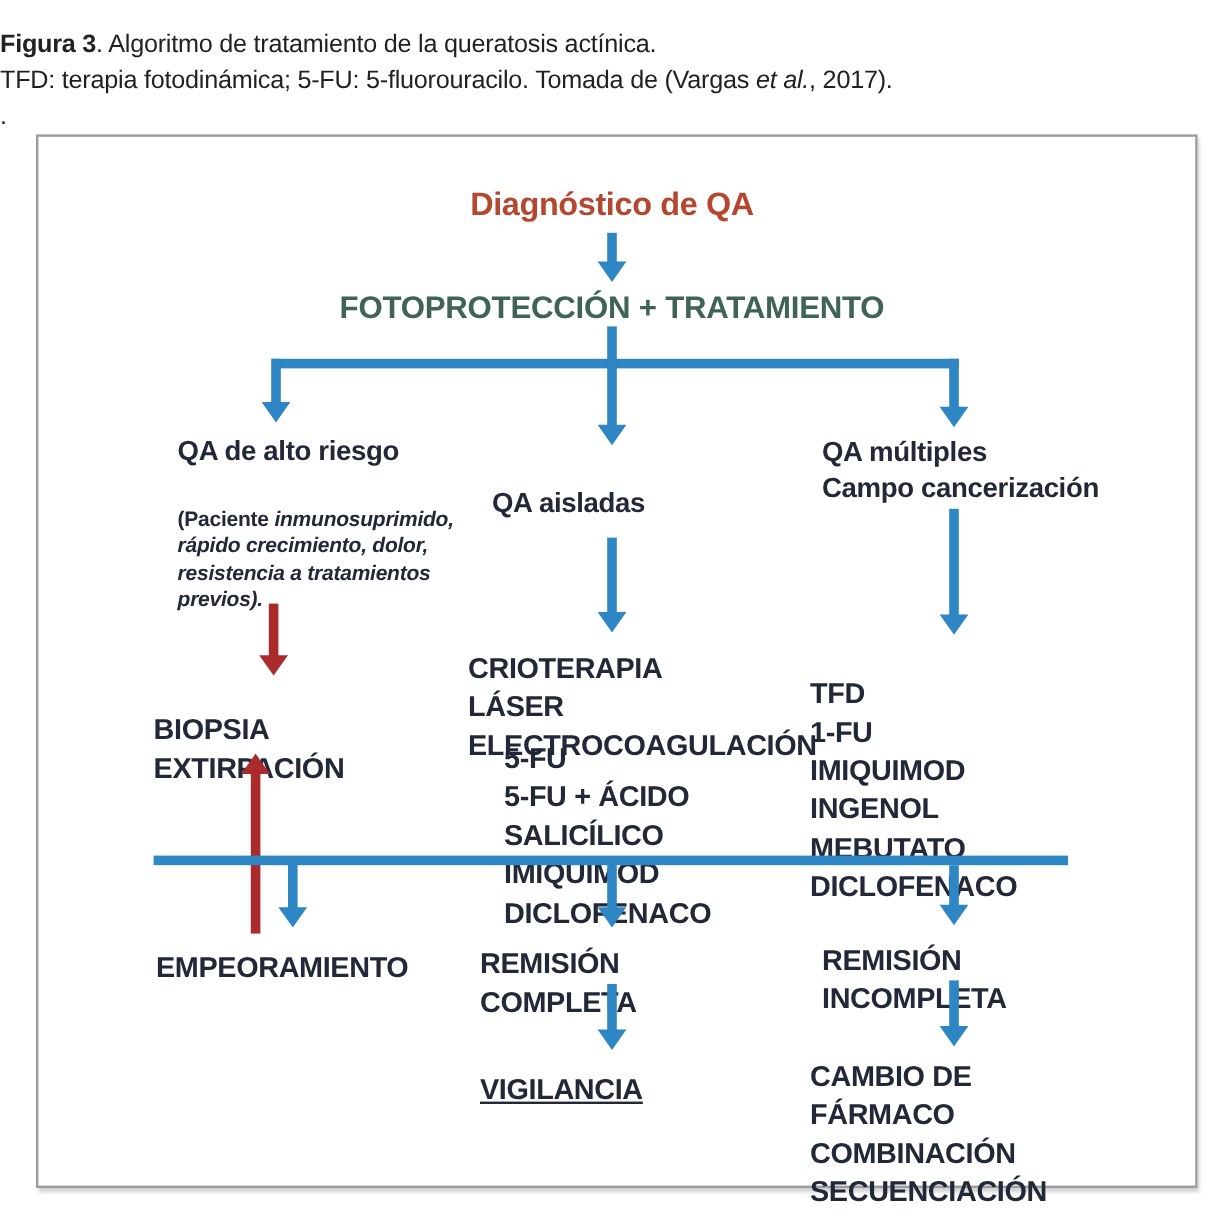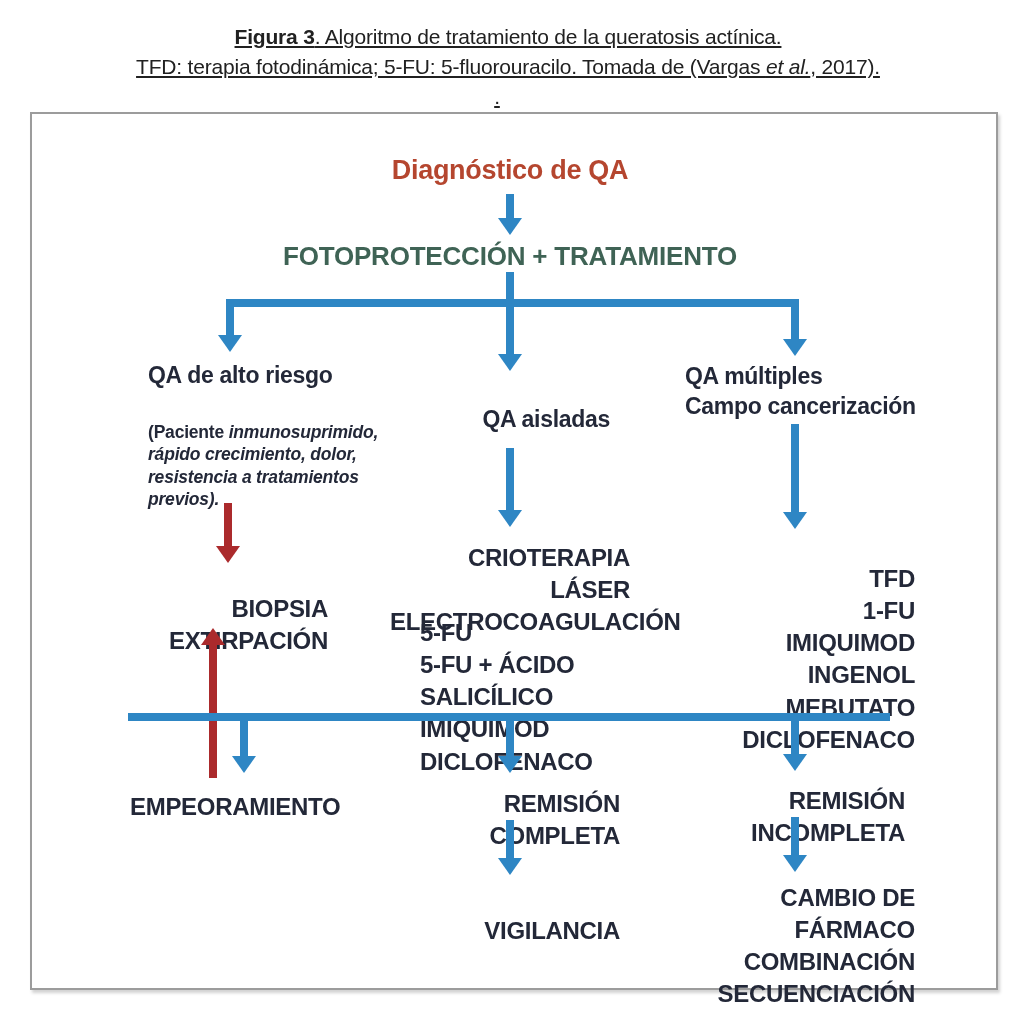"Figura 3. Algoritmo de tratamiento" .caption { text-align: center -> left; text-decoration: underline -> none }
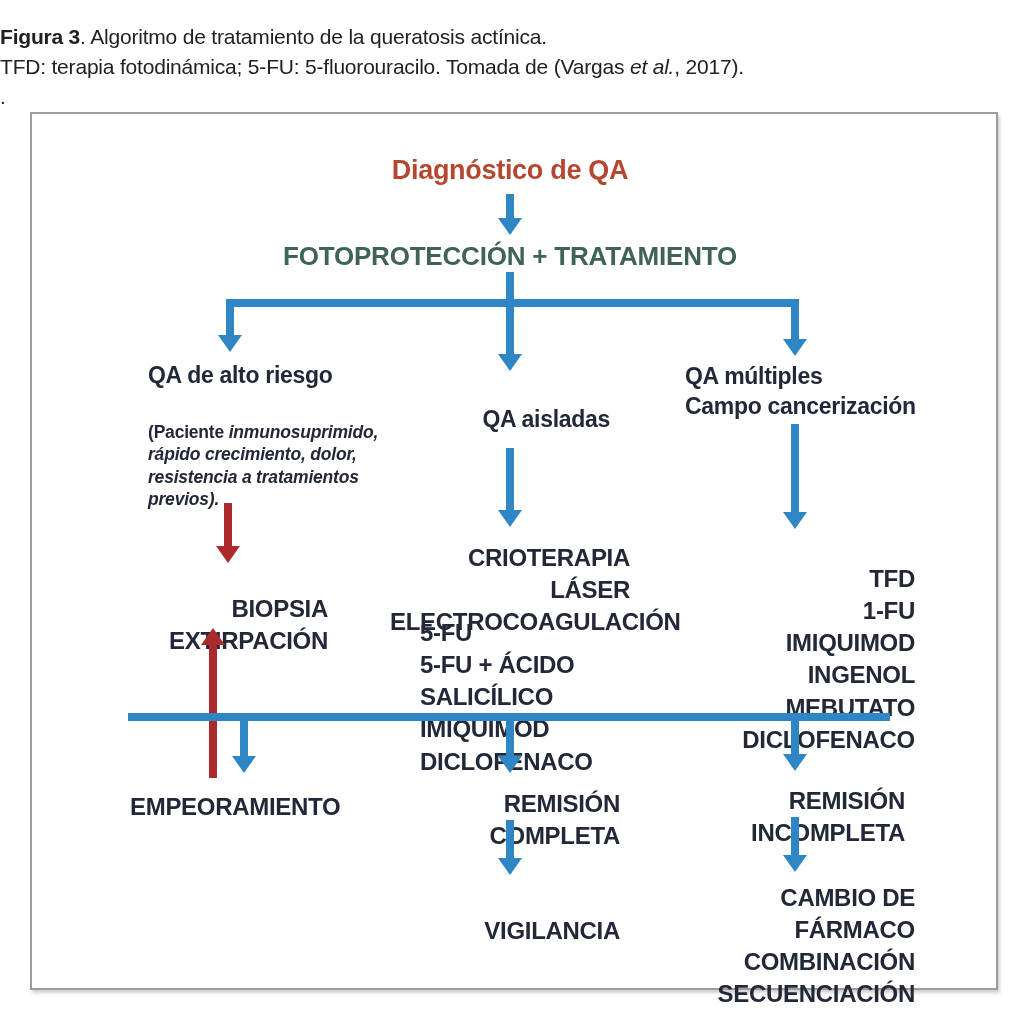"QA aisladas" .center { text-align: right -> left }
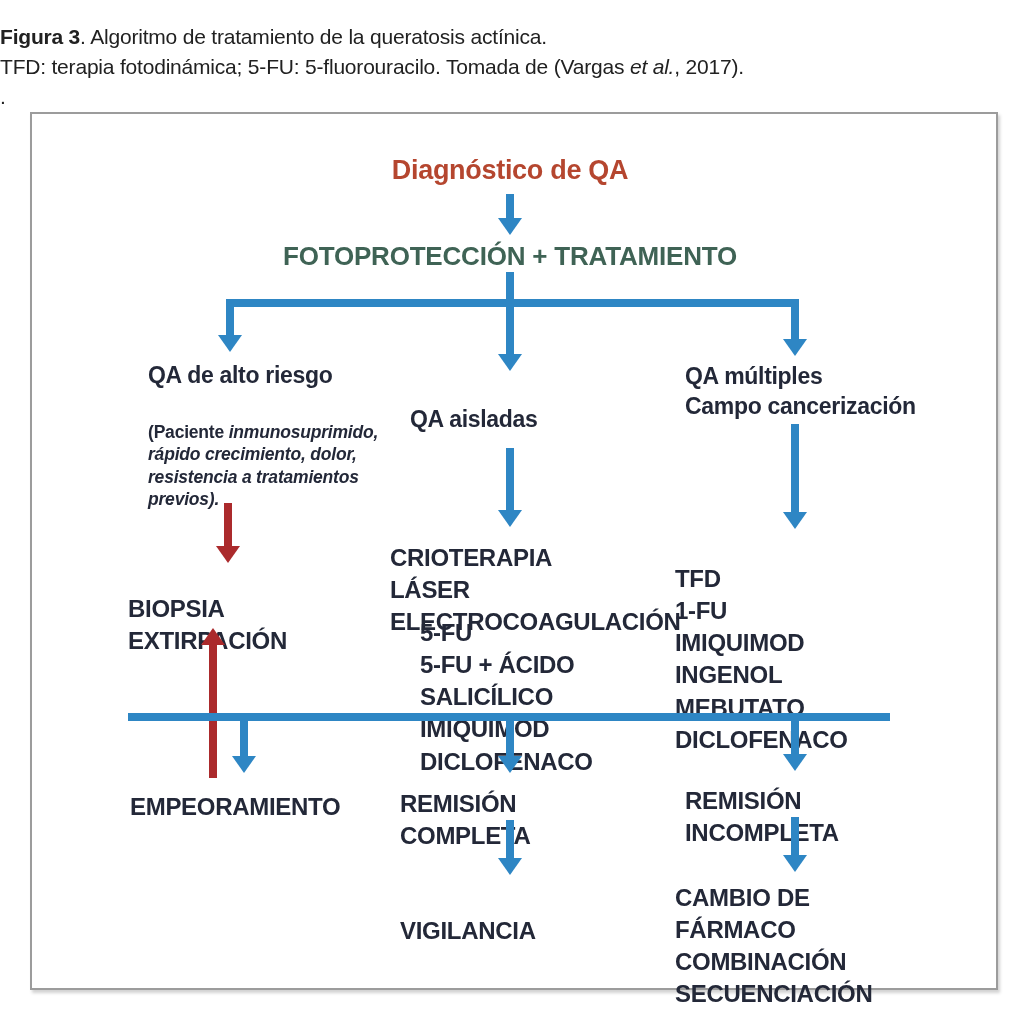"VIGILANCIA" div.node { text-decoration: none -> underline; top: 915px -> 893px }
